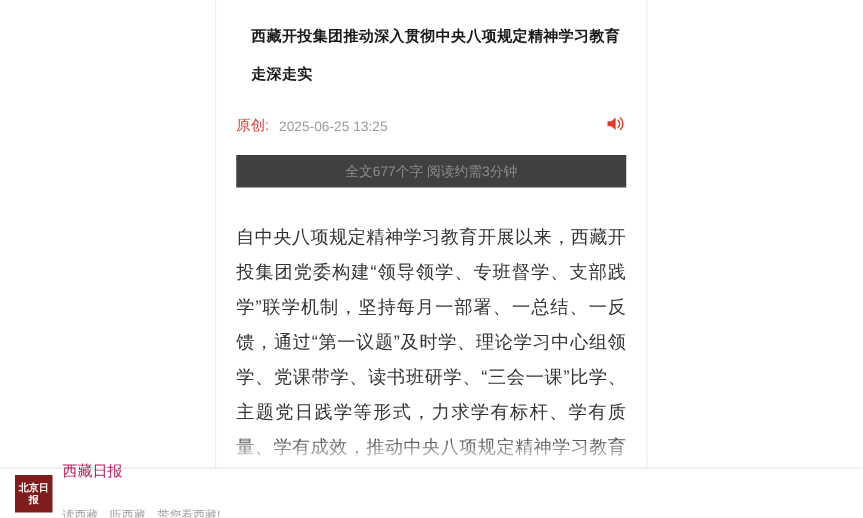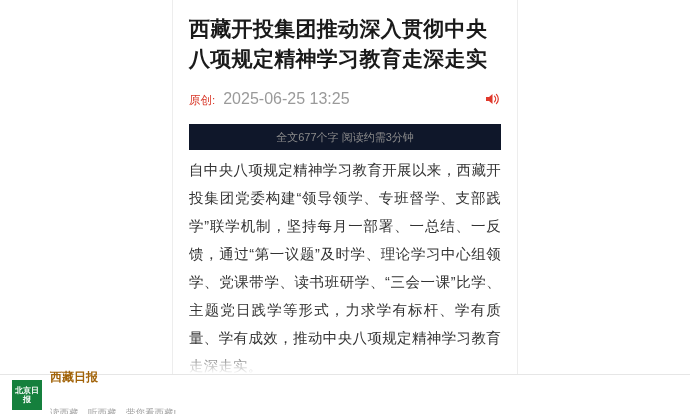"西藏开投集团推动深入贯彻中央八项规定精神学习教育走深走实" .headline { font-size: 21px -> 12px; margin: 0 0 14px 0 -> 0 0 14px 12px }
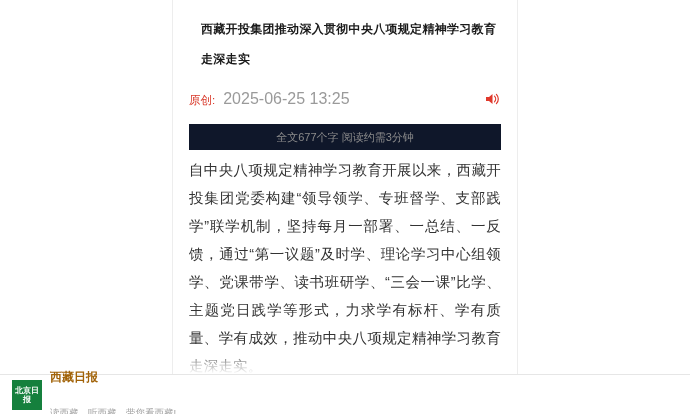"2025-06-25 13:25" .meta-date { font-size: 16px -> 11px }
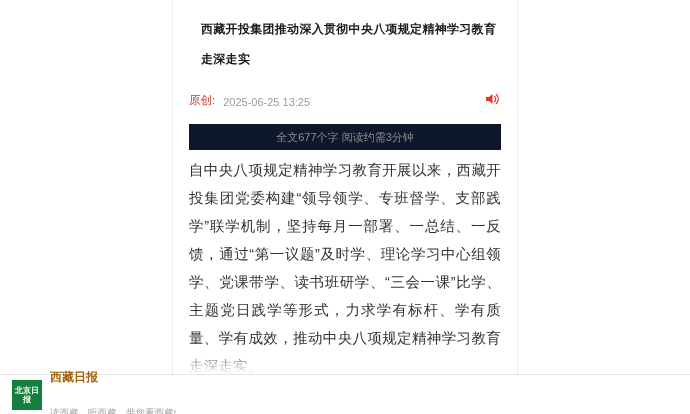"全文677个字 阅读约需3分钟" .readbar { background: #0f172a -> #404040; margin-bottom: 6px -> 26px }
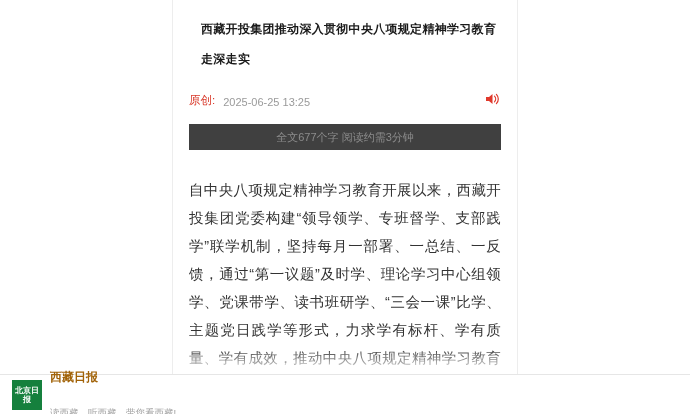"西藏日报" .pub-name { color: #a16207 -> #be185d; font-weight: bold -> normal }
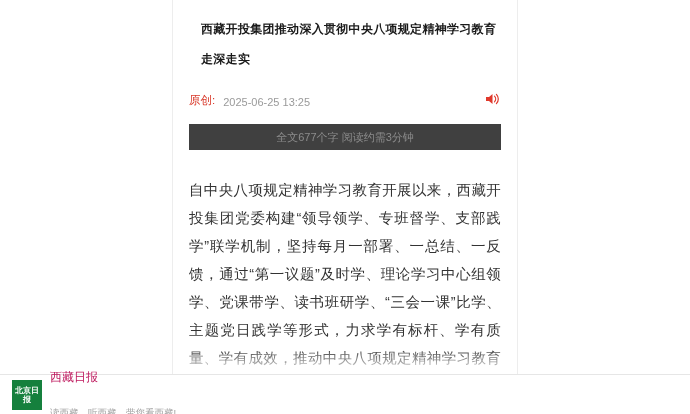"北京日报" .logo { background: #15803d -> #7f1d1d }
